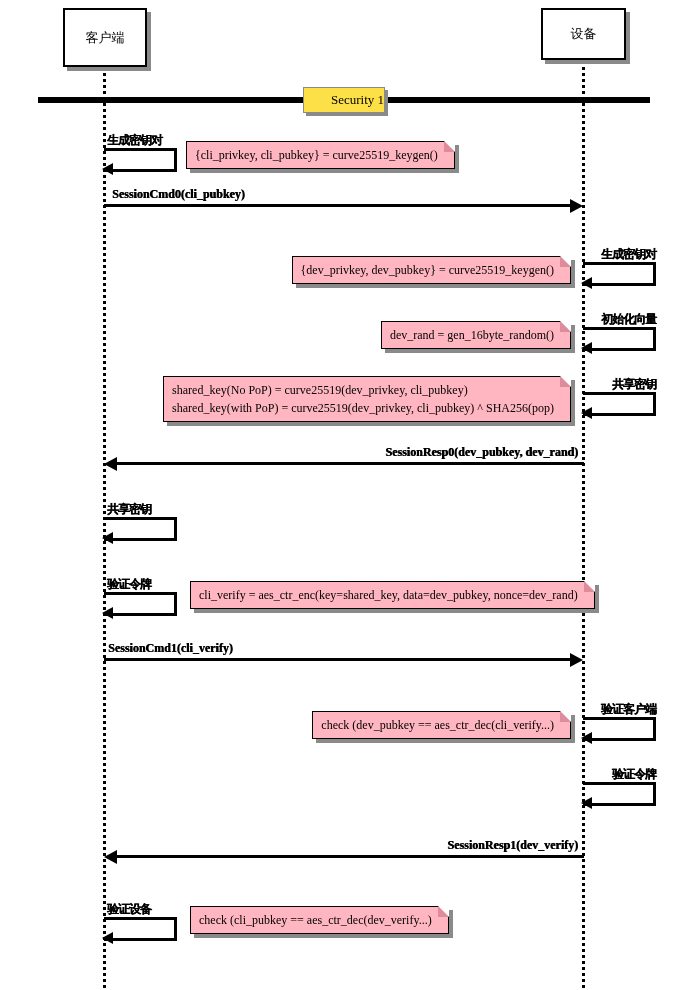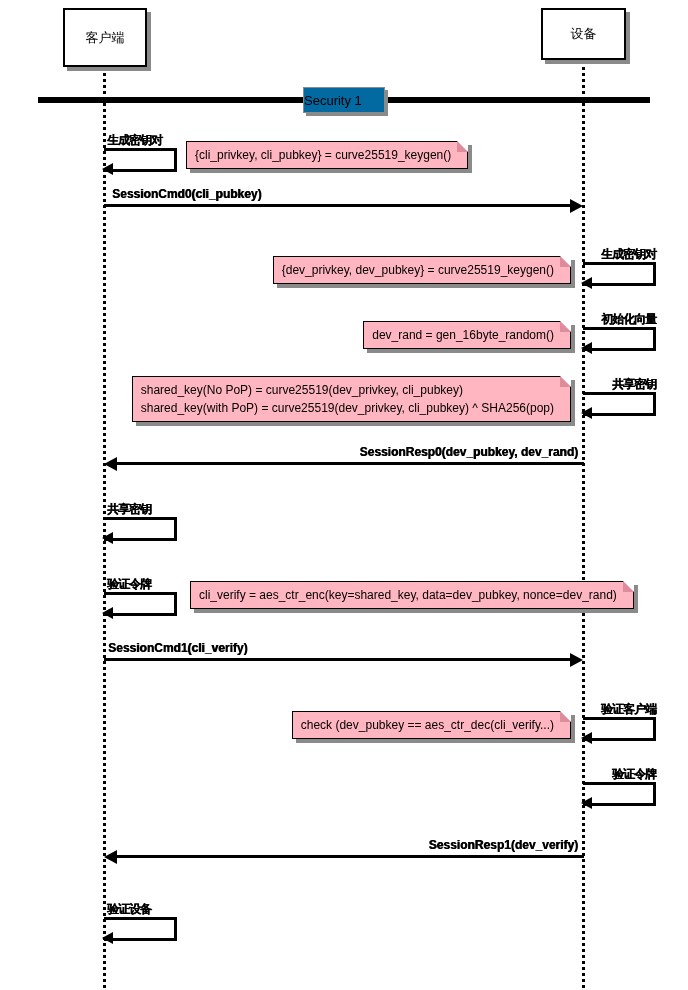"客户端" #canvas { font-family: Liberation Sans, sans-serif -> Liberation Serif, serif }
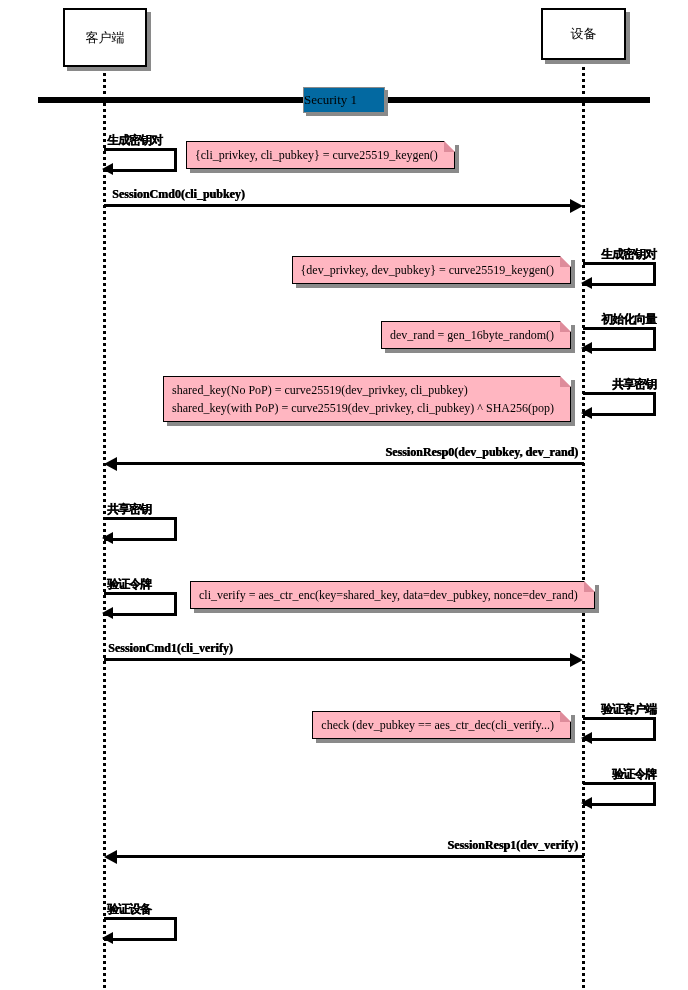"Security 1" .sep-label { background: #0369a1 -> #fde047; justify-content: flex-start -> flex-end }
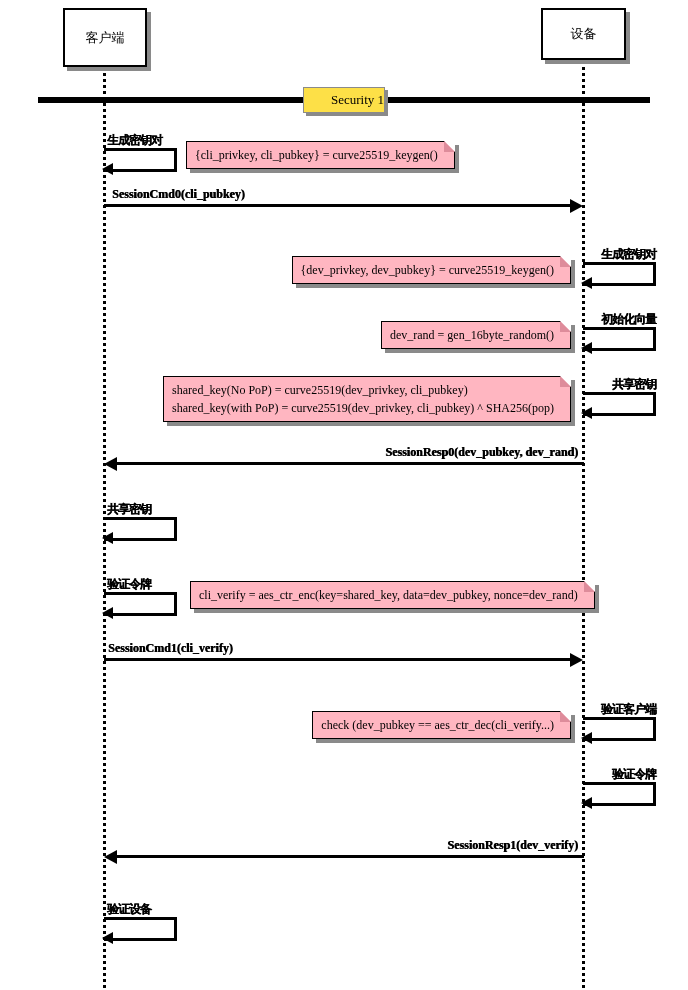"check (cli_pubkey ==" div.note { html: none -> <div>check (cli_pubkey == aes_ctr_dec(dev_verify...)</div> }
